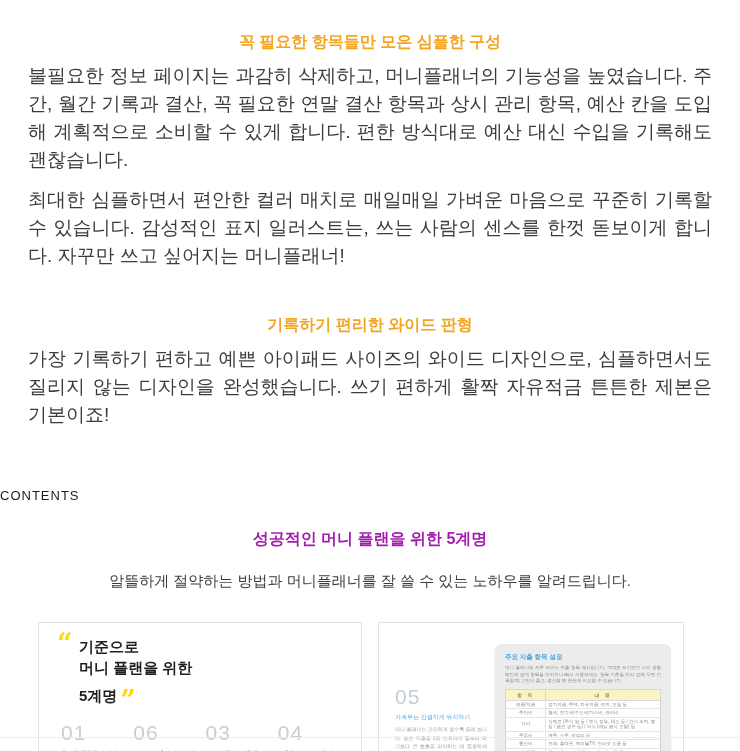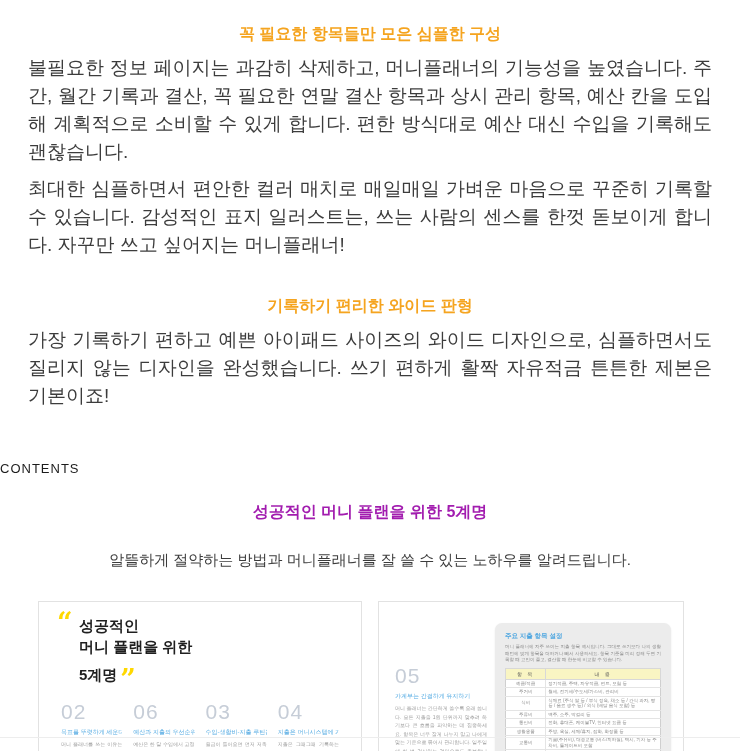"꼭 필요한 항목들만 모은 심플한" .feature { margin: 4px 28px -> 12px 28px }
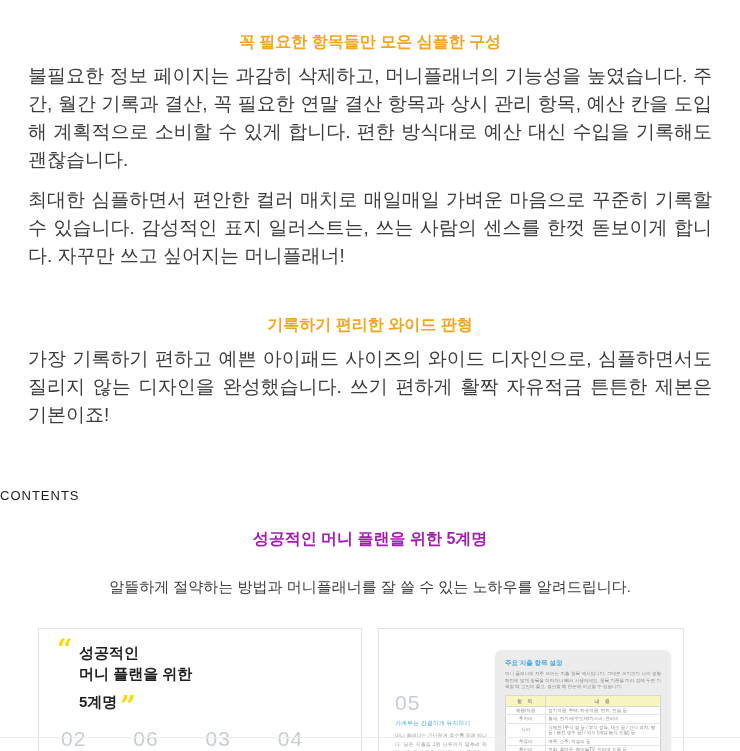"알뜰하게 절약하는 방법과 머니플래너를 잘" .contents-sub { margin: 16px -> 10px }
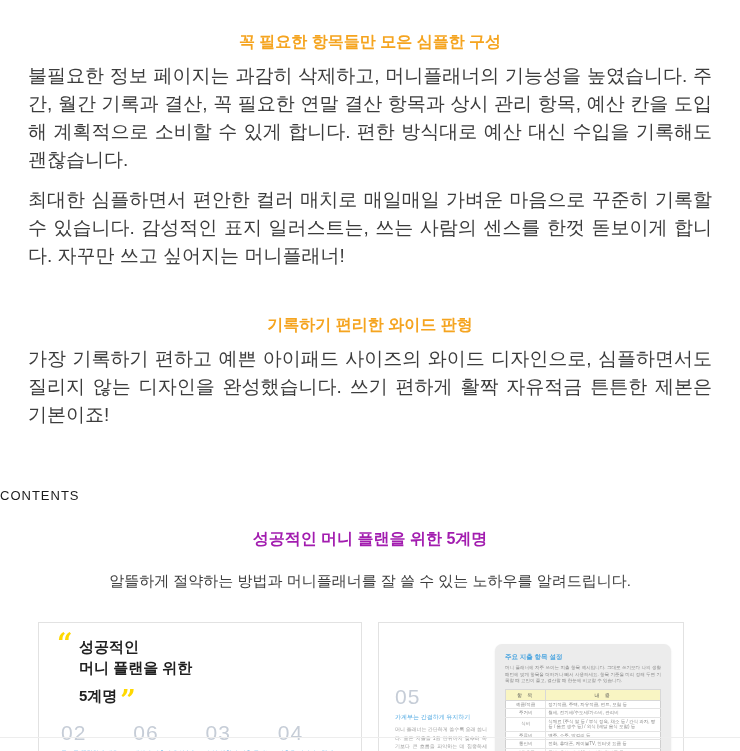"성공적인" div.lp-title-line { text: 성공적인 -> 기준으로 }
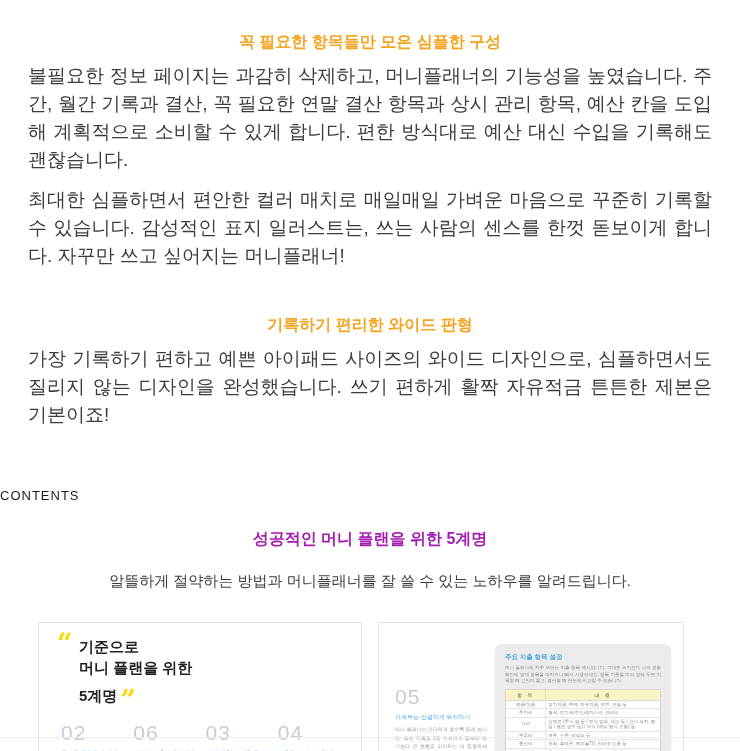"02" div.col-num { text: 02 -> 01 }
